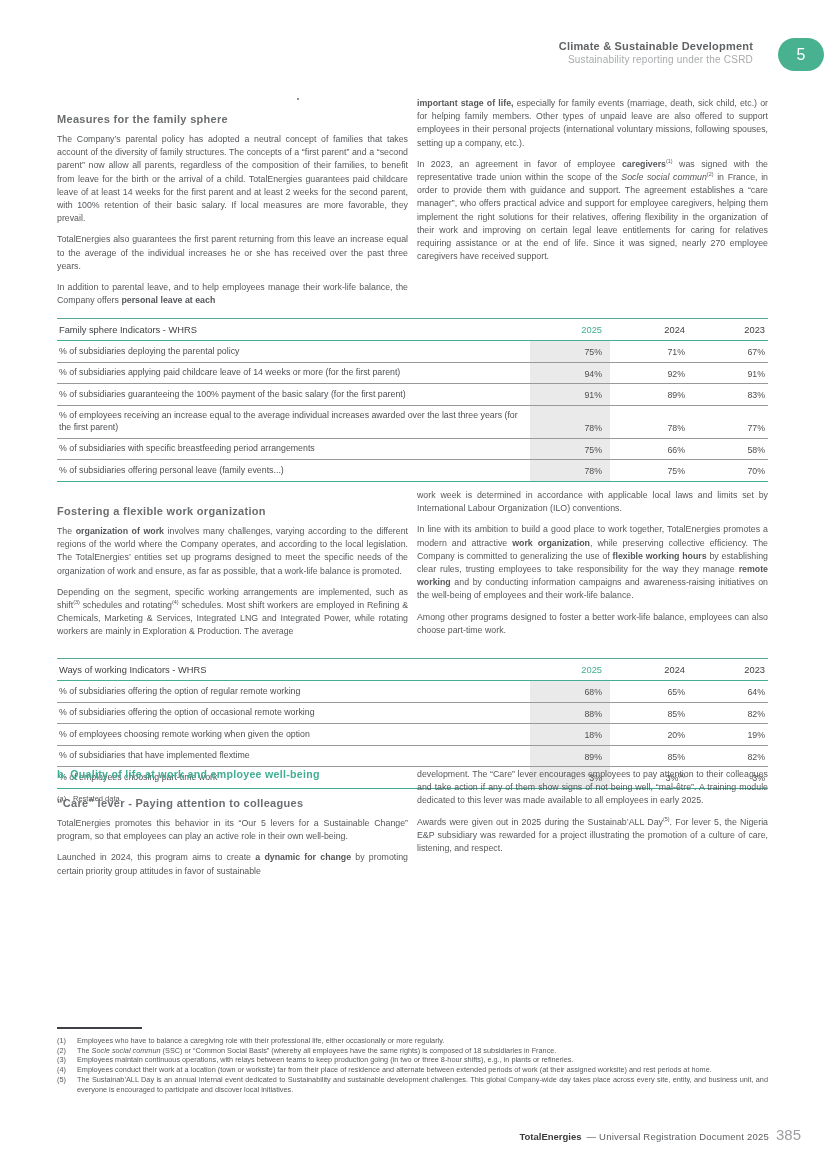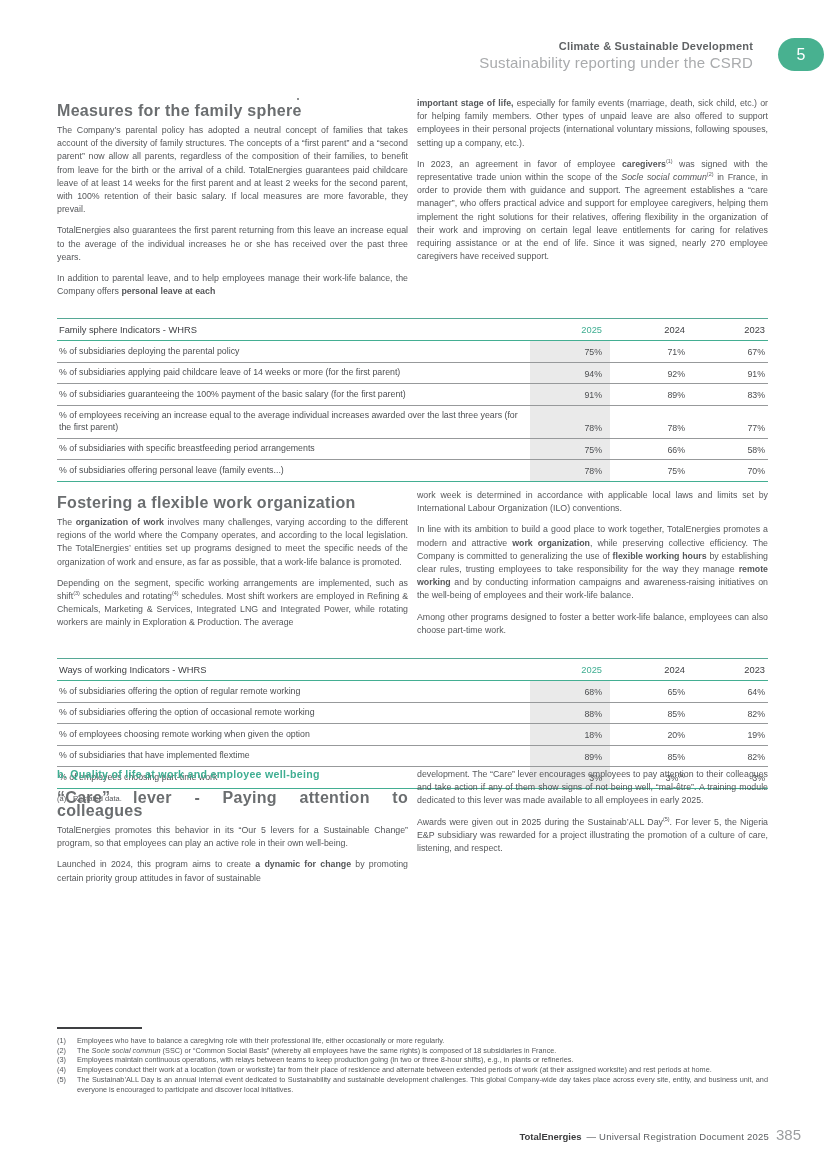"Sustainability reporting under the CSRD" .header-subtitle { font-size: 15px -> 10px }
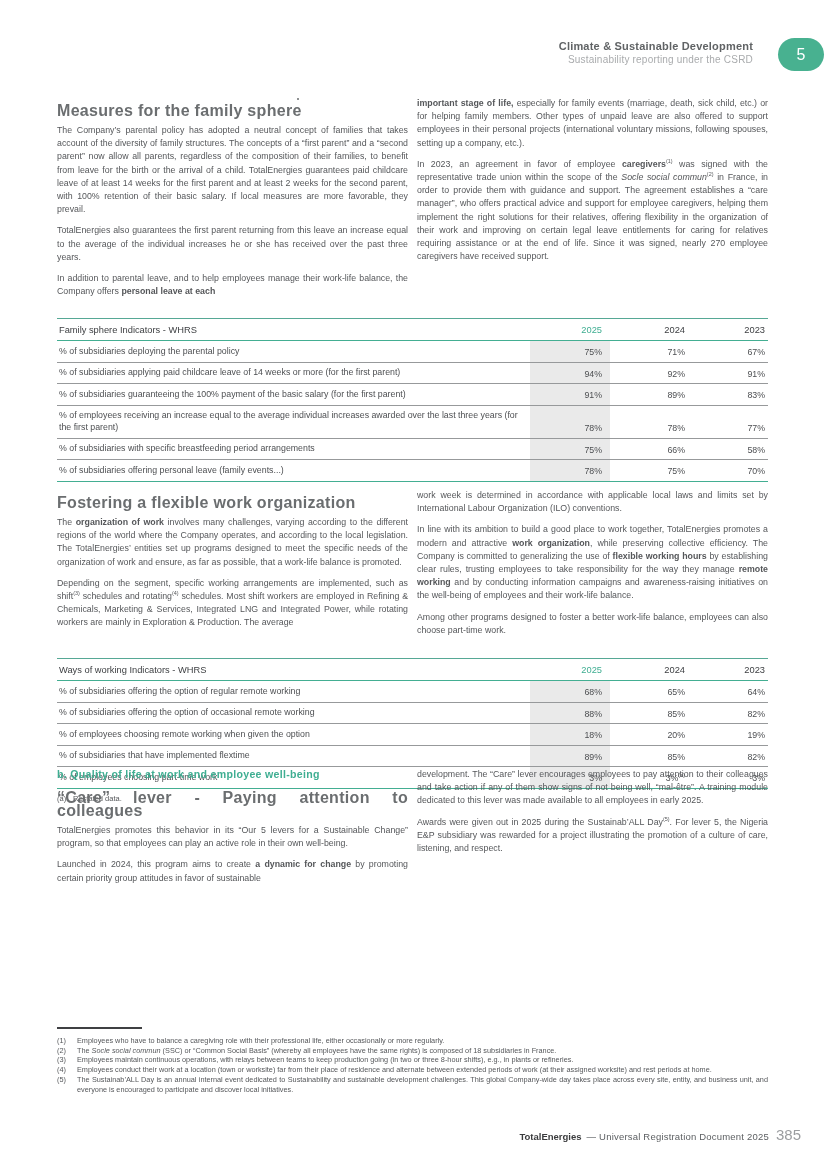"Measures for the family sphere" .sec-h { font-size: 16px -> 11px; margin: 7px 0 7px 0 -> 16px 0 7px 0 }
